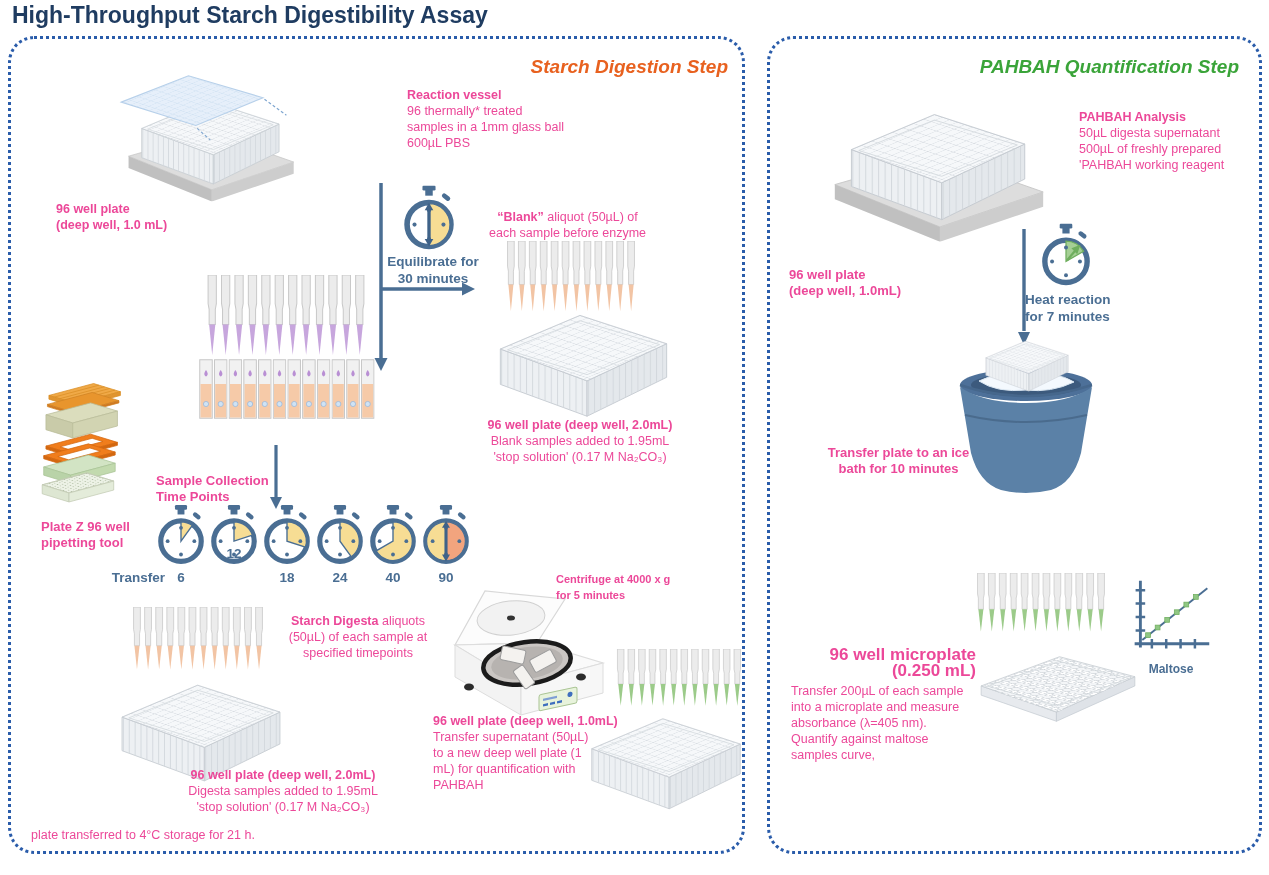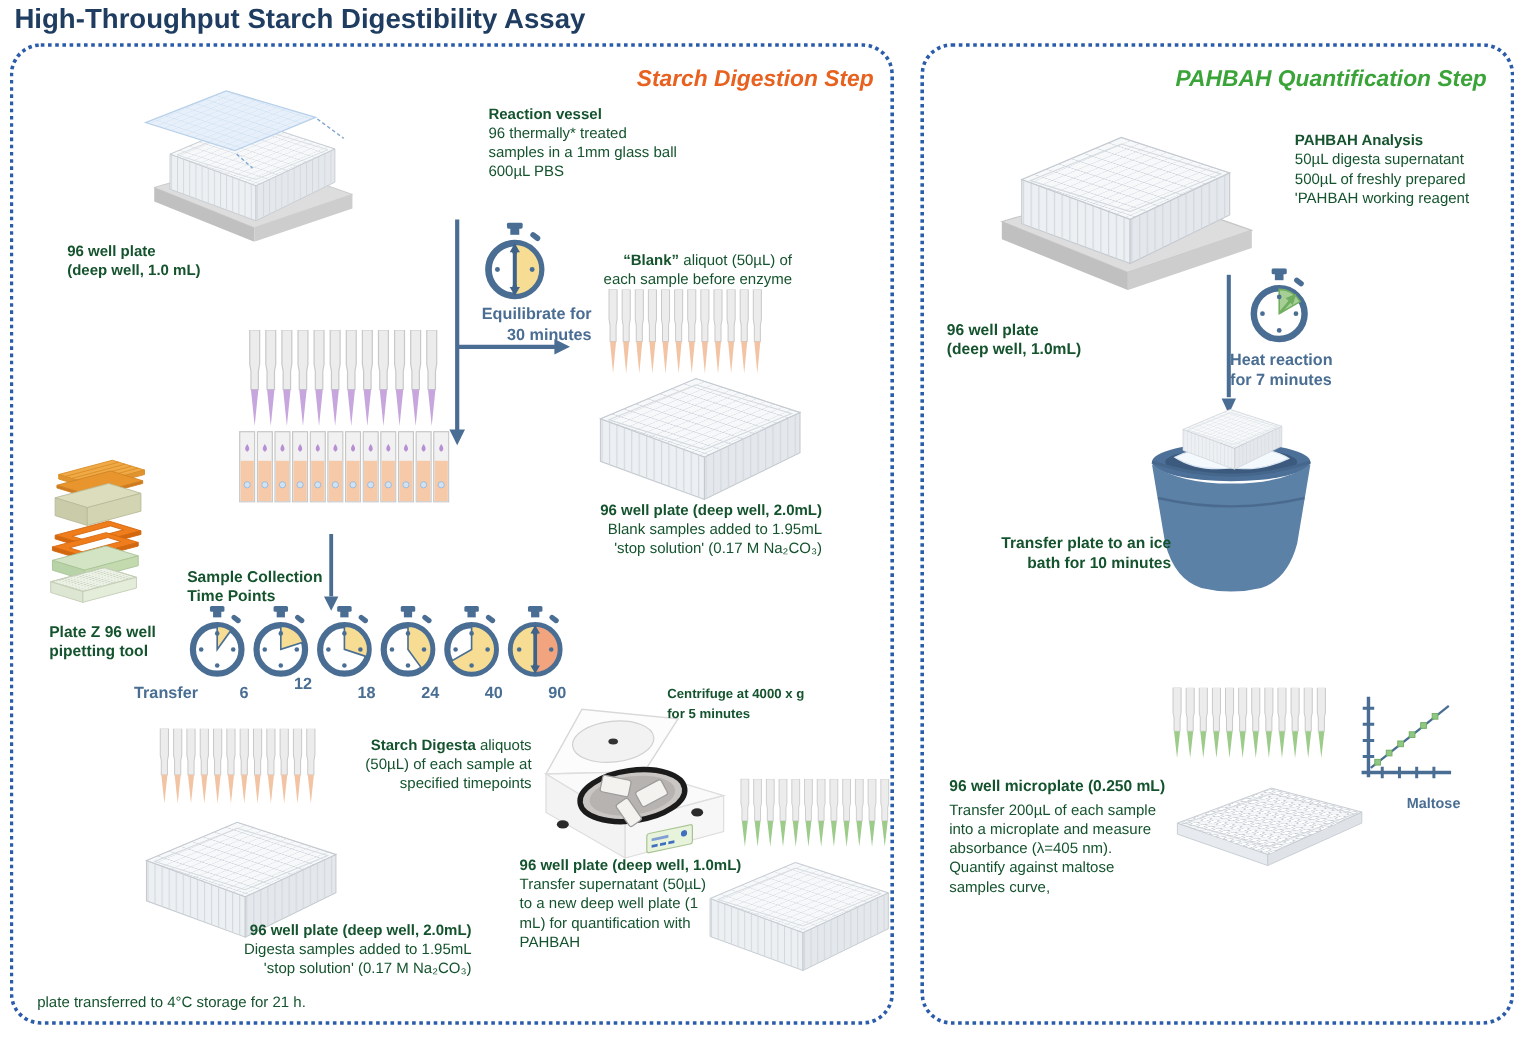"Reaction vessel" .t { color: #14532d -> #ec4899 }
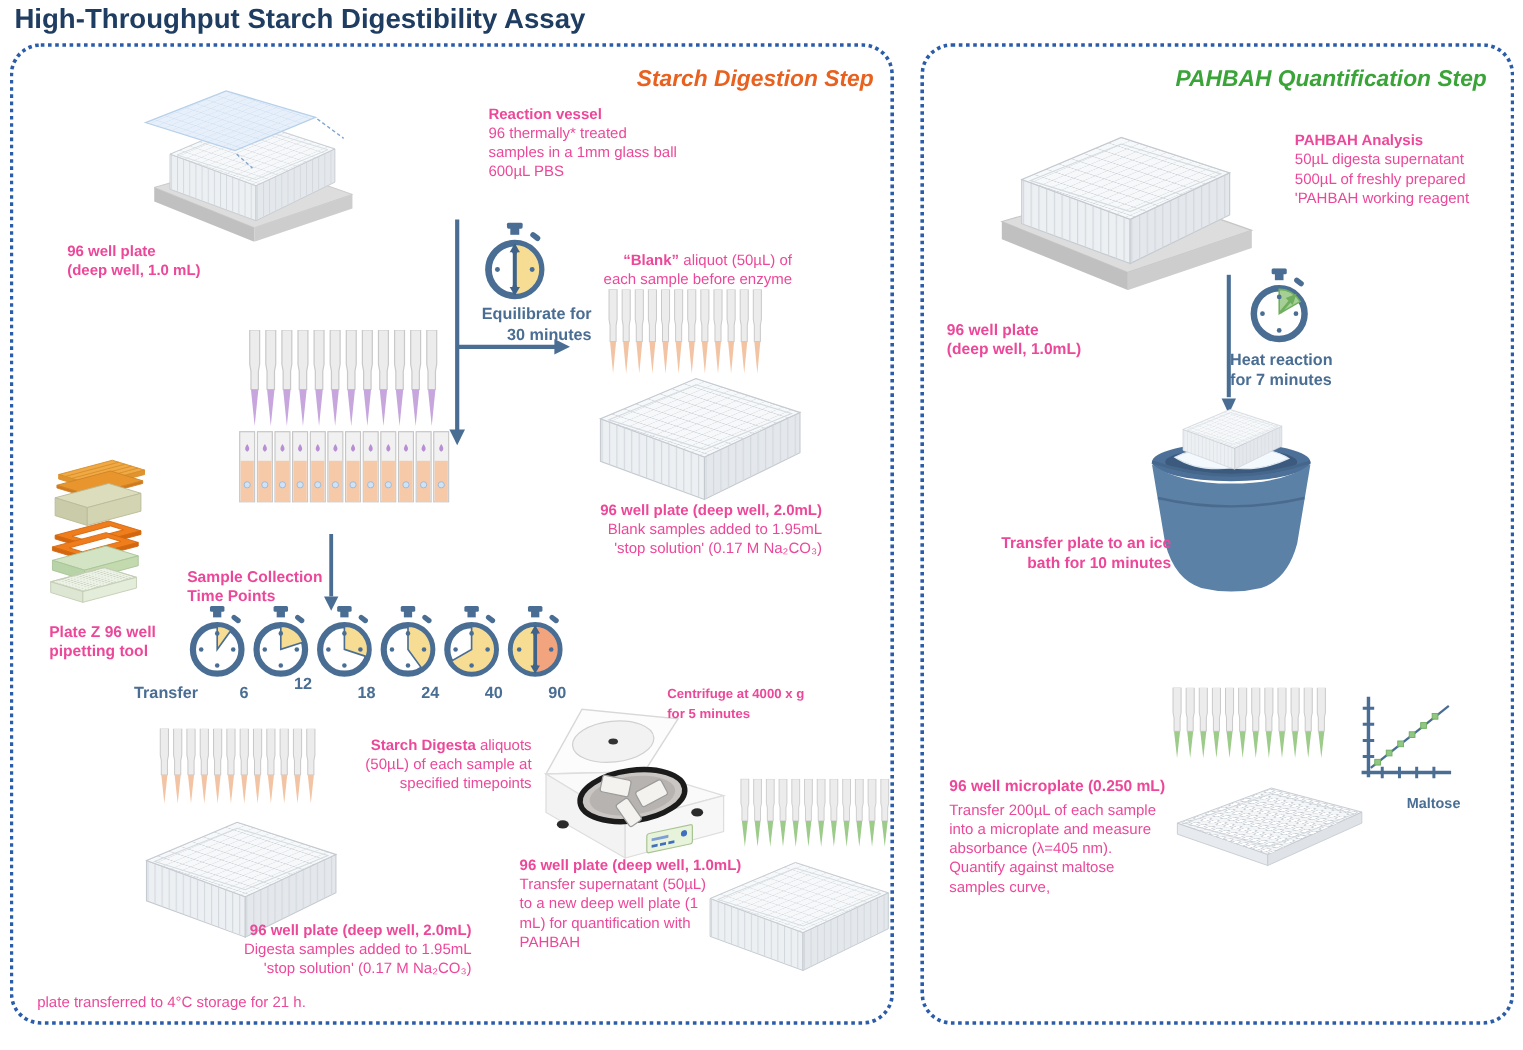"“Blank” aliquot (50µL) of" .c { text-align: right -> center }
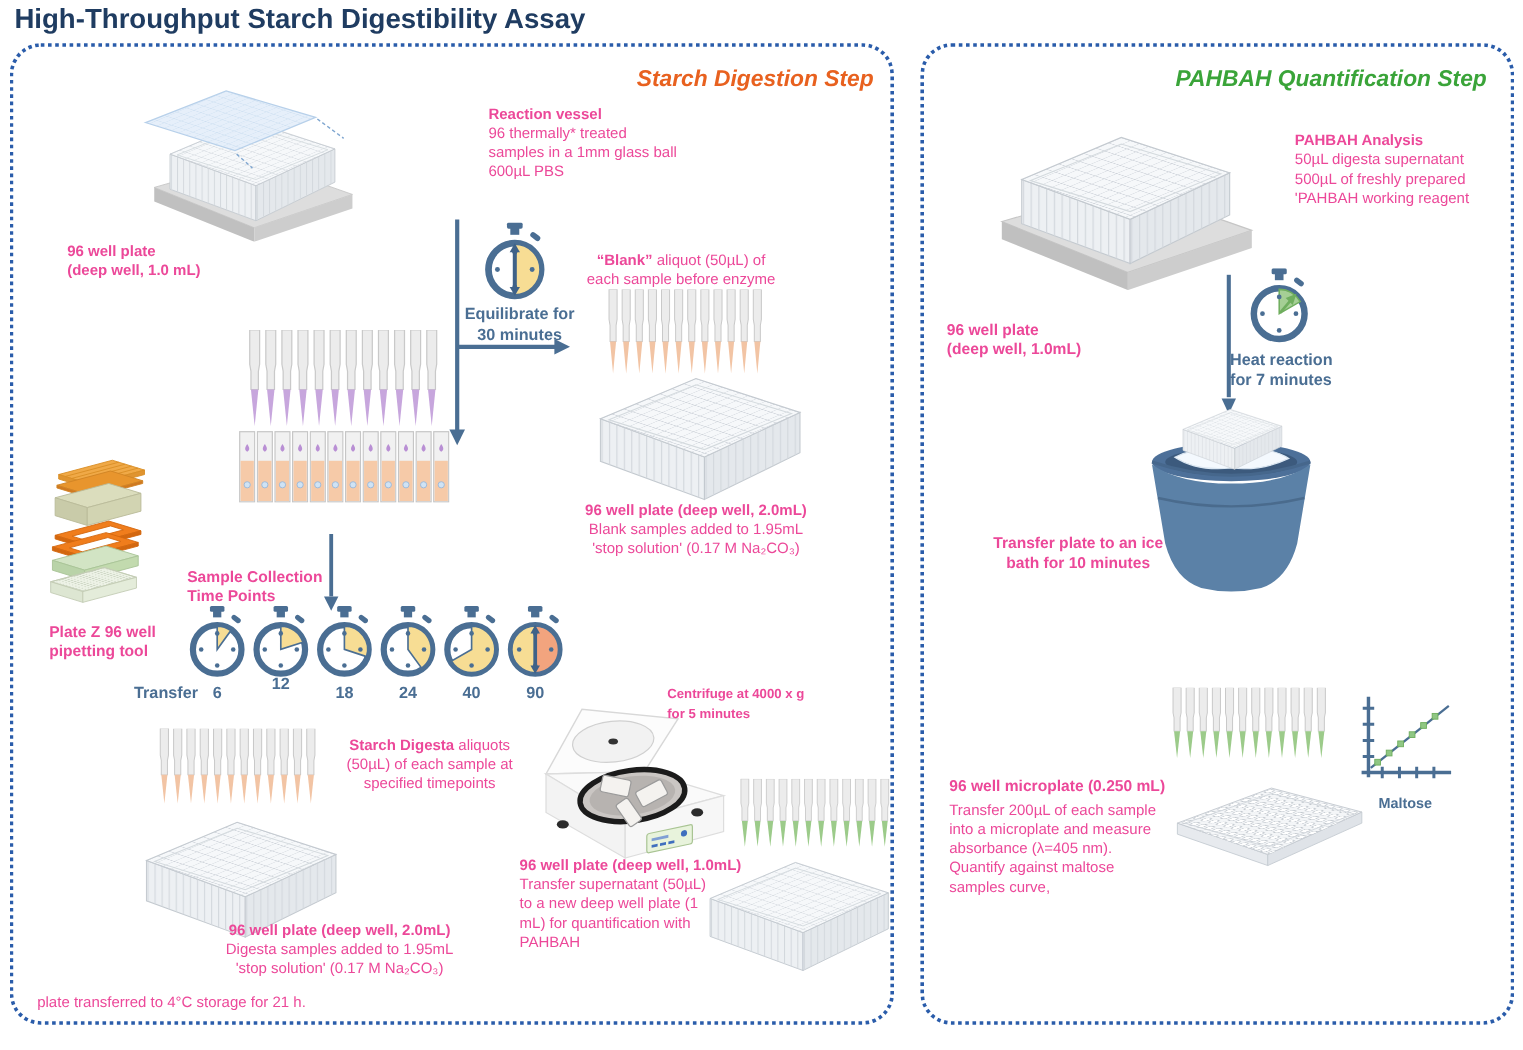"12" div.t { margin-top: 16px -> none }
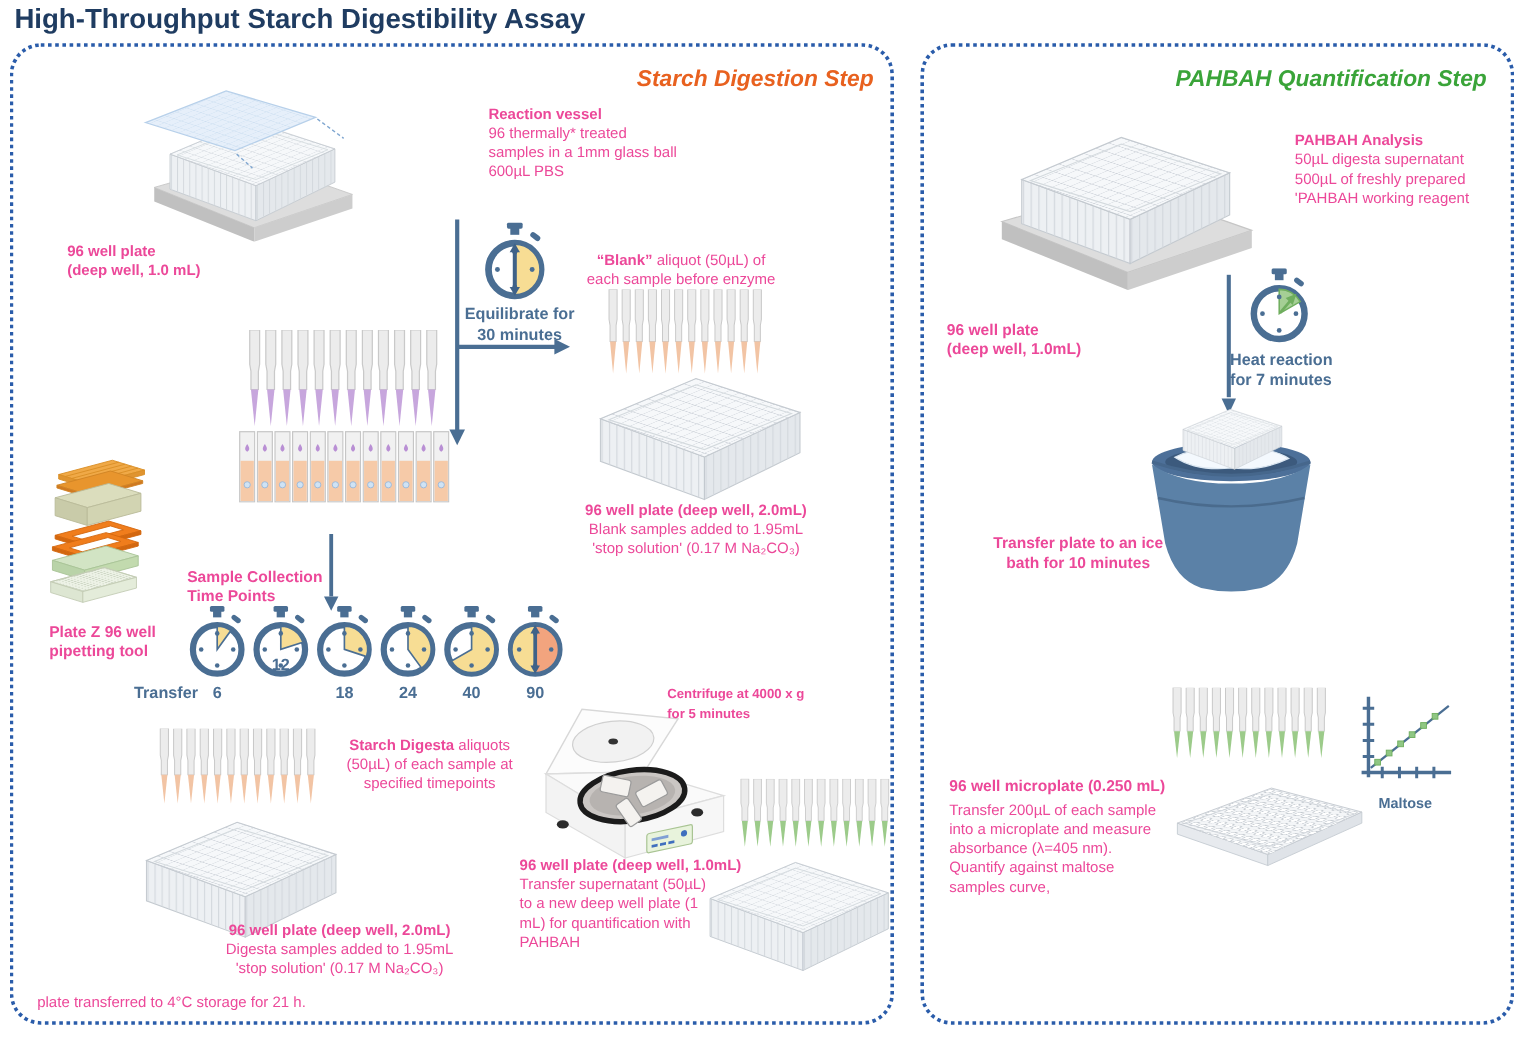"96 well microplate (0.250 mL)" div.b { font-size: 13px -> 17px; text-align: none -> right }
